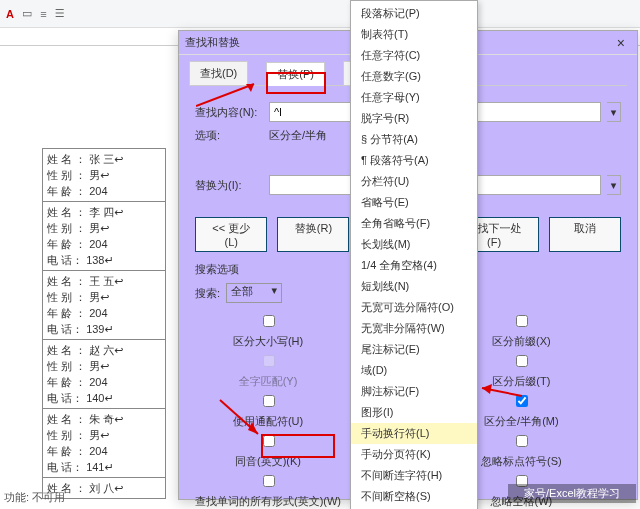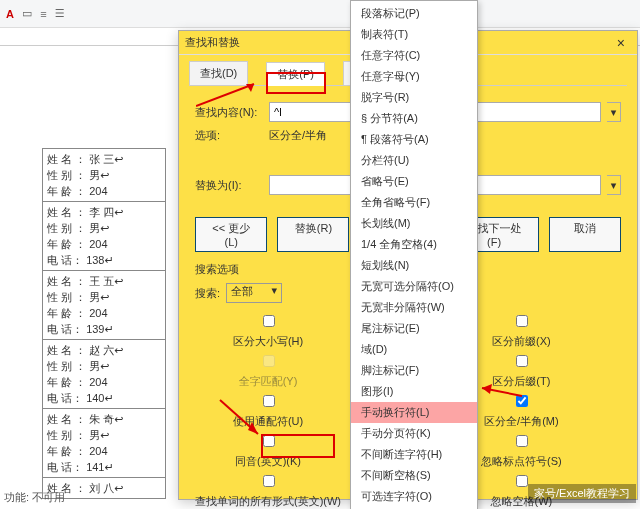"查找和替换" .dlg { background: #fde047 -> #c4b5fd }
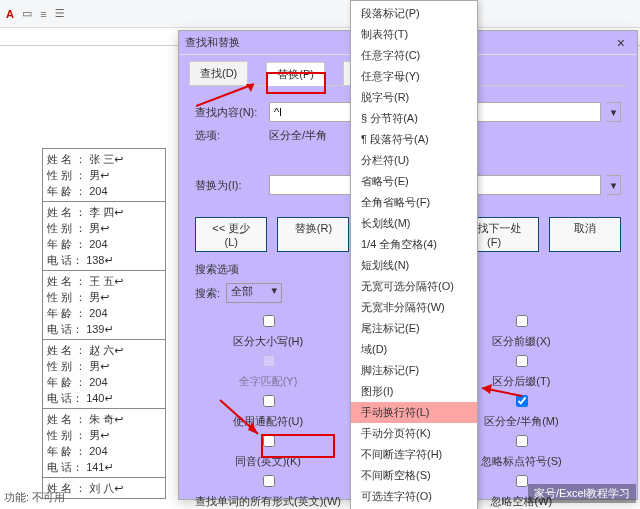"任意数字(G)" div.mi { html: none -> <div>任意数字(G)</div> }
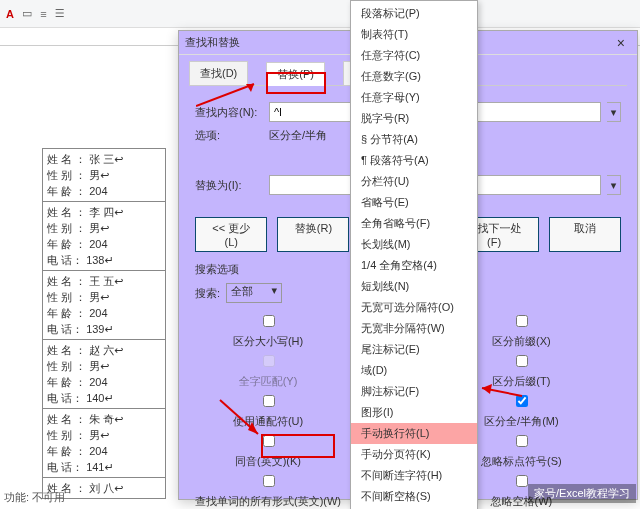"手动换行符(L)" .menu .mi:hover, .menu .mi.hl { background: #fca5a5 -> #fef9c3 }
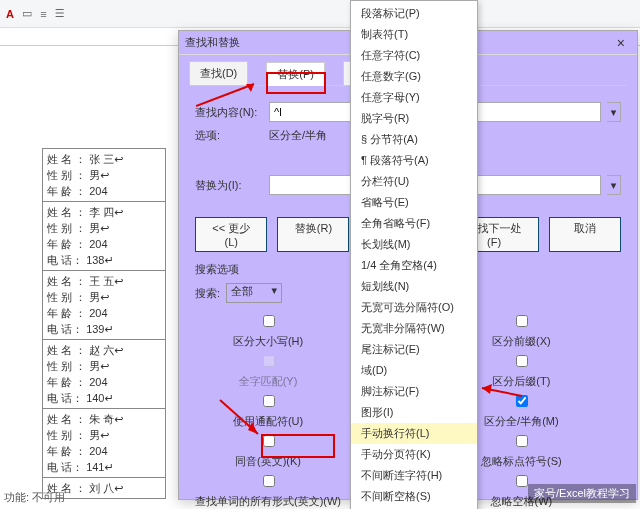"家号/Excel教程学习" .watermark { padding: 2px 6px -> 2px 16px }
